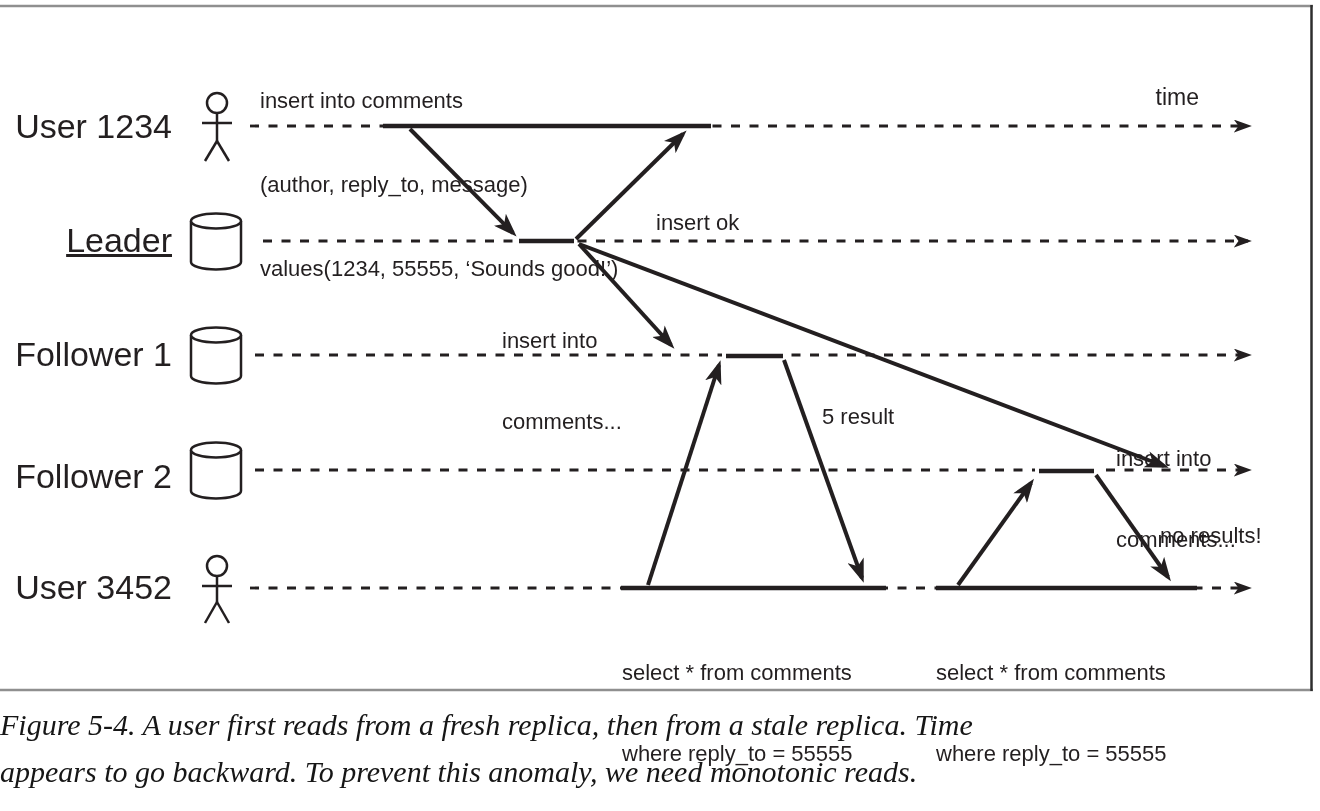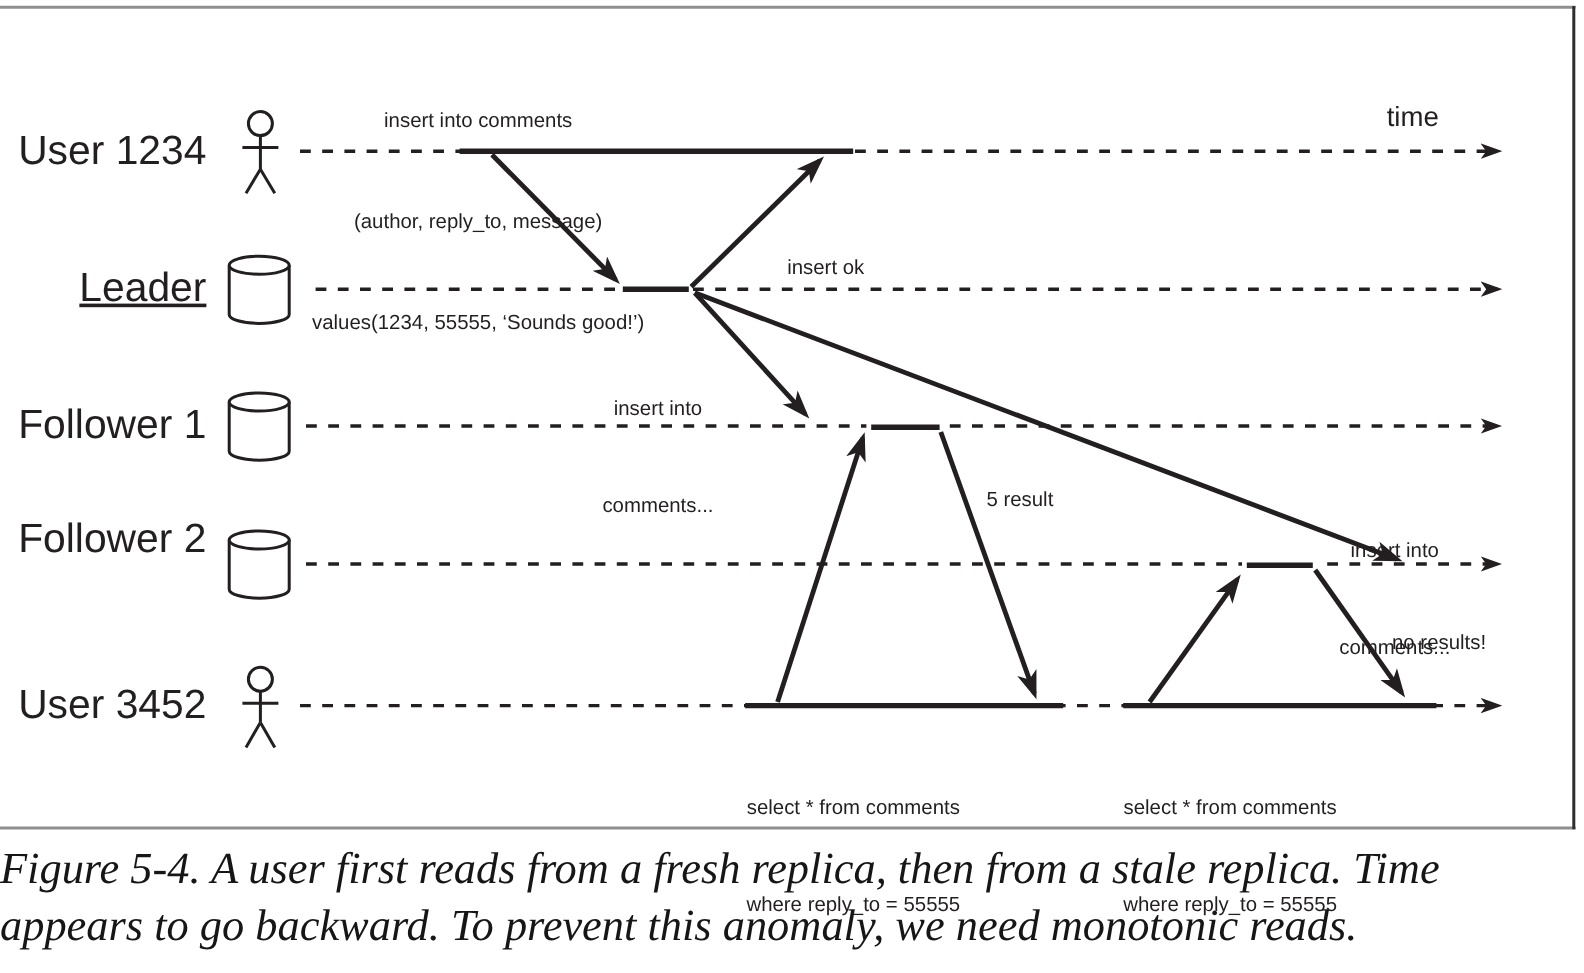"insert into comments" .txt { font-size: 17px -> 22px; text-align: center -> none }
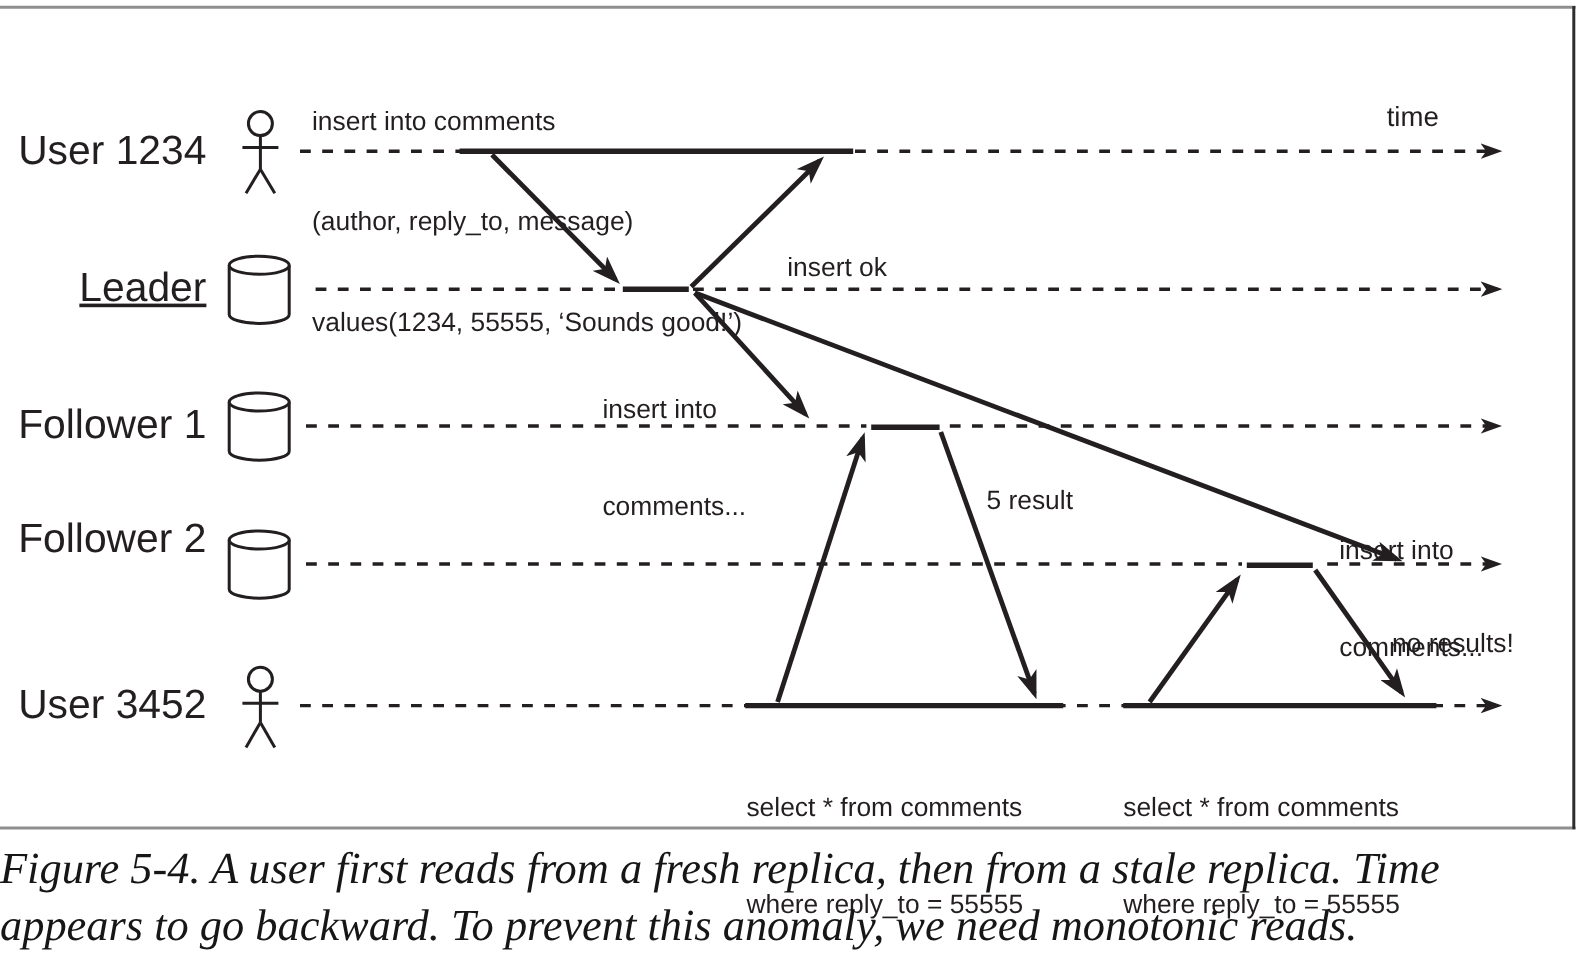"Follower 2" div.row-label { top: 433px -> 460px }
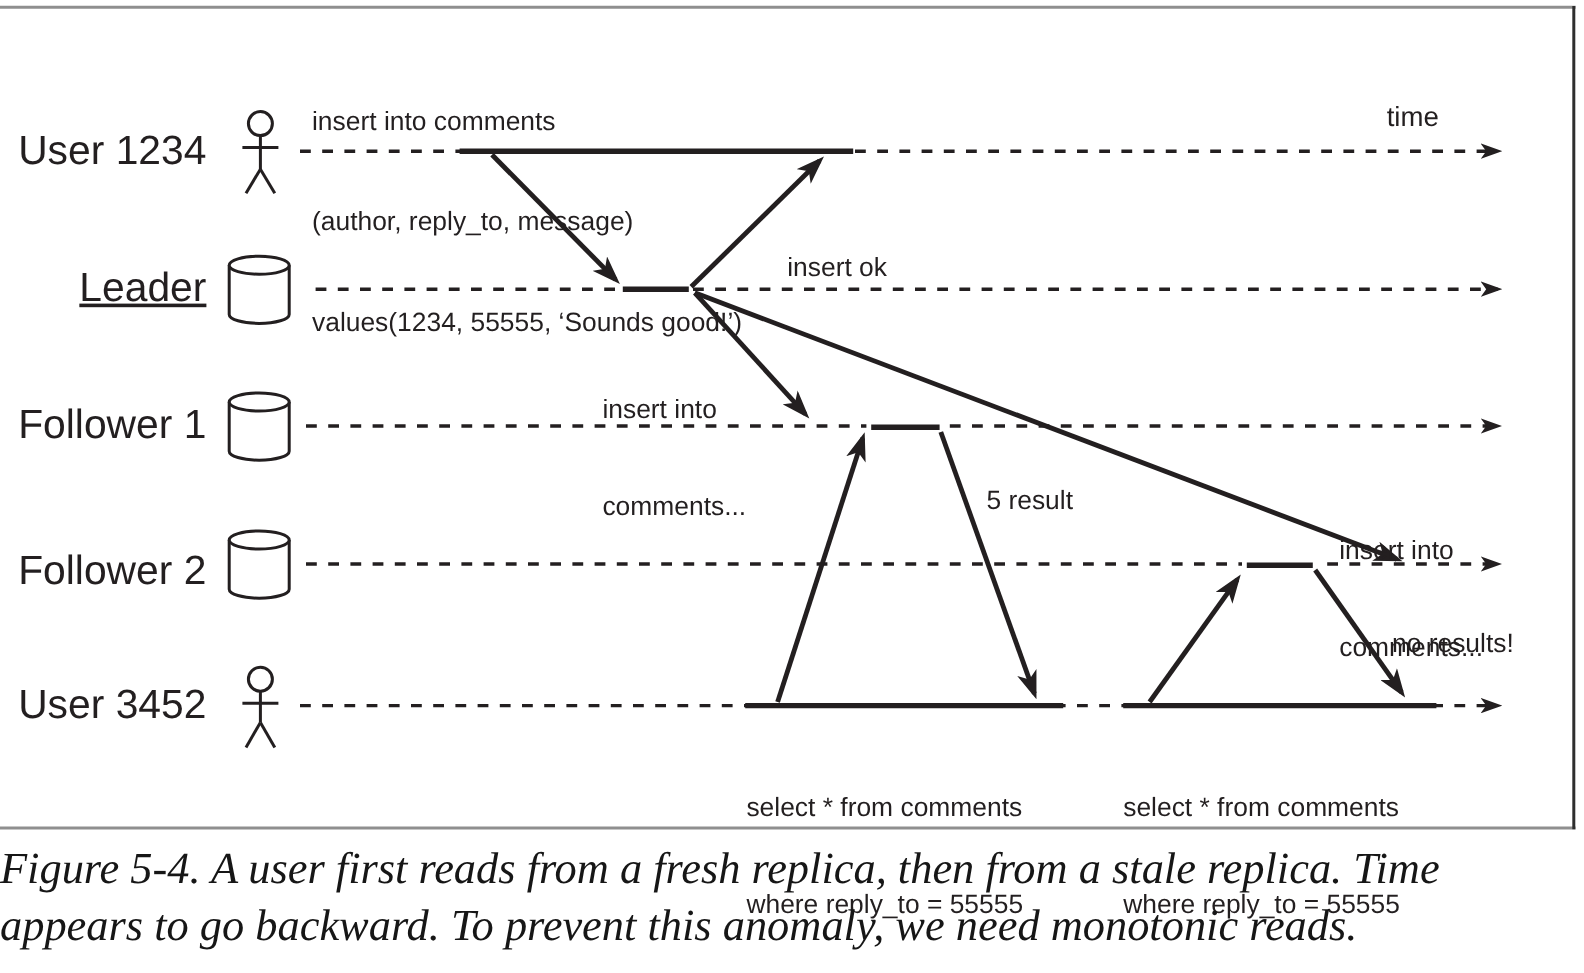"Figure 5-4. A user first" .caption { font-size: 37px -> 30px }
